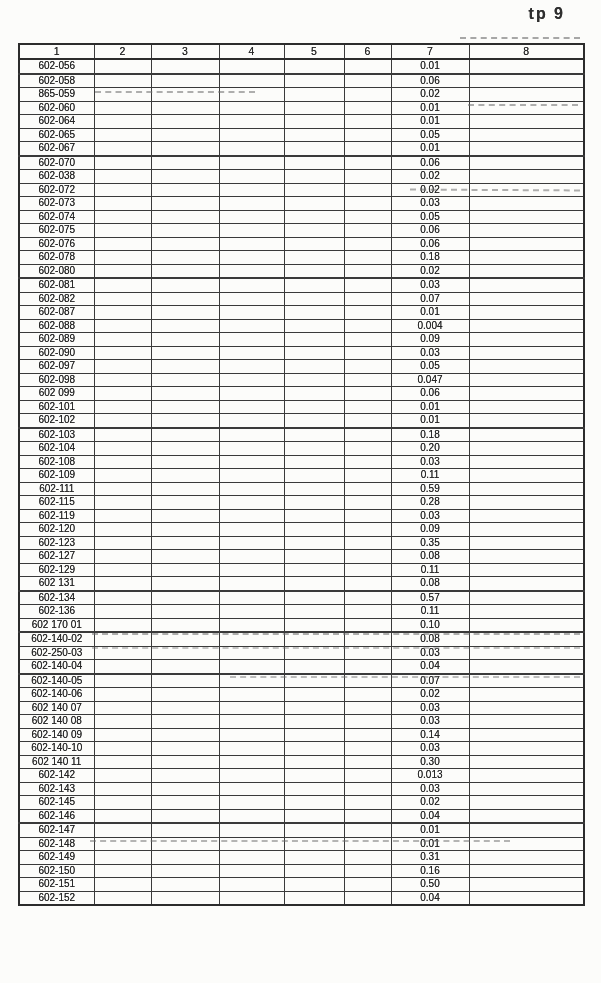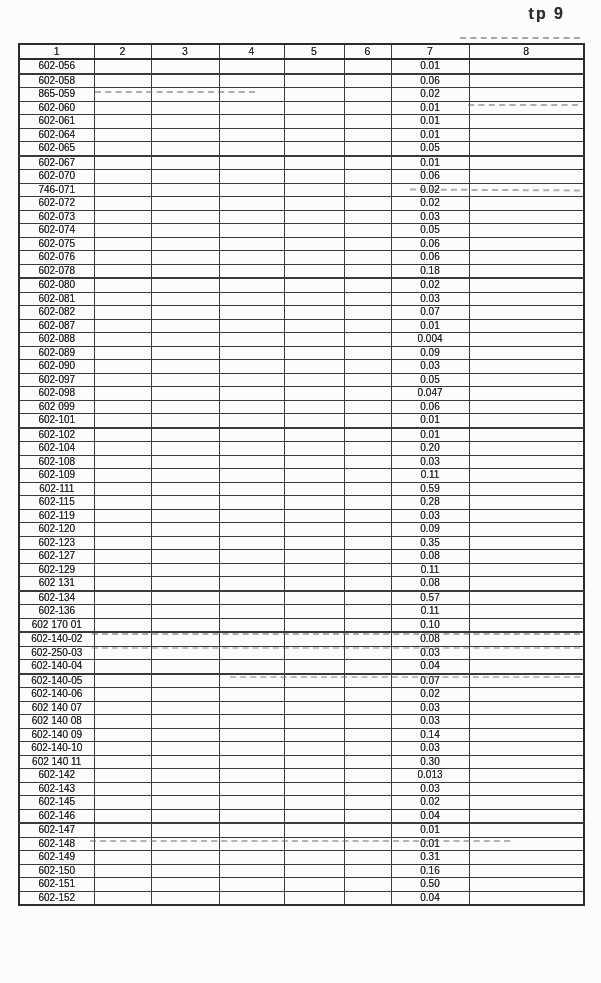"602-061" tr { html: <tr> <td>602-061</td> <td></td> <td></td> <td></td> <td></td> <td></td> <td>0.01</td> <td></td> </tr> -> none }
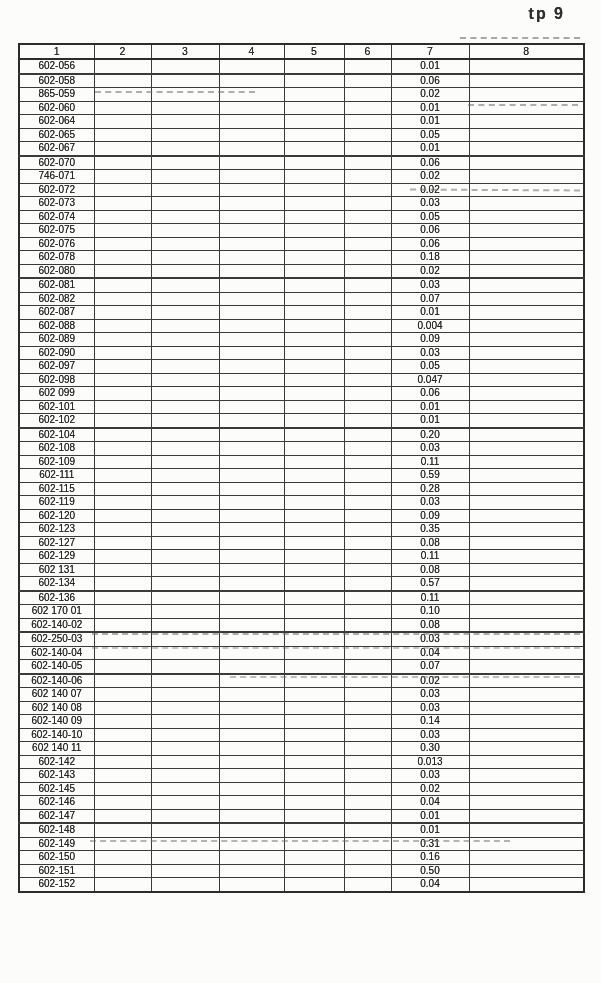"746-071" td { text: 746-071 -> 602-038 }
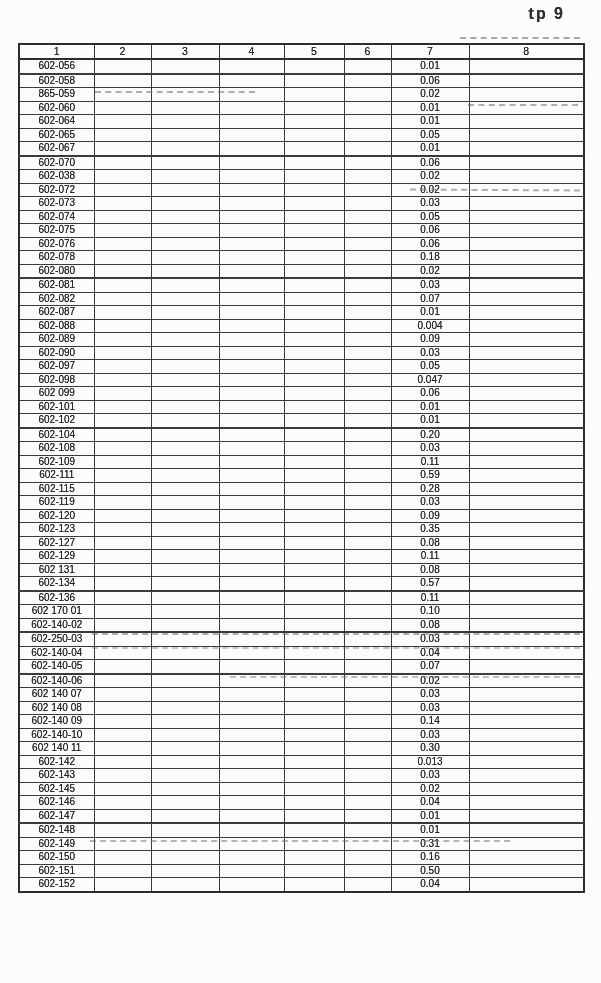"602-103" tr { html: none -> <tr> <td>602-103</td> <td></td> <td></td> <td></td> <td></td> <td></td> <td>0.18</td> <td></td> </tr> }
